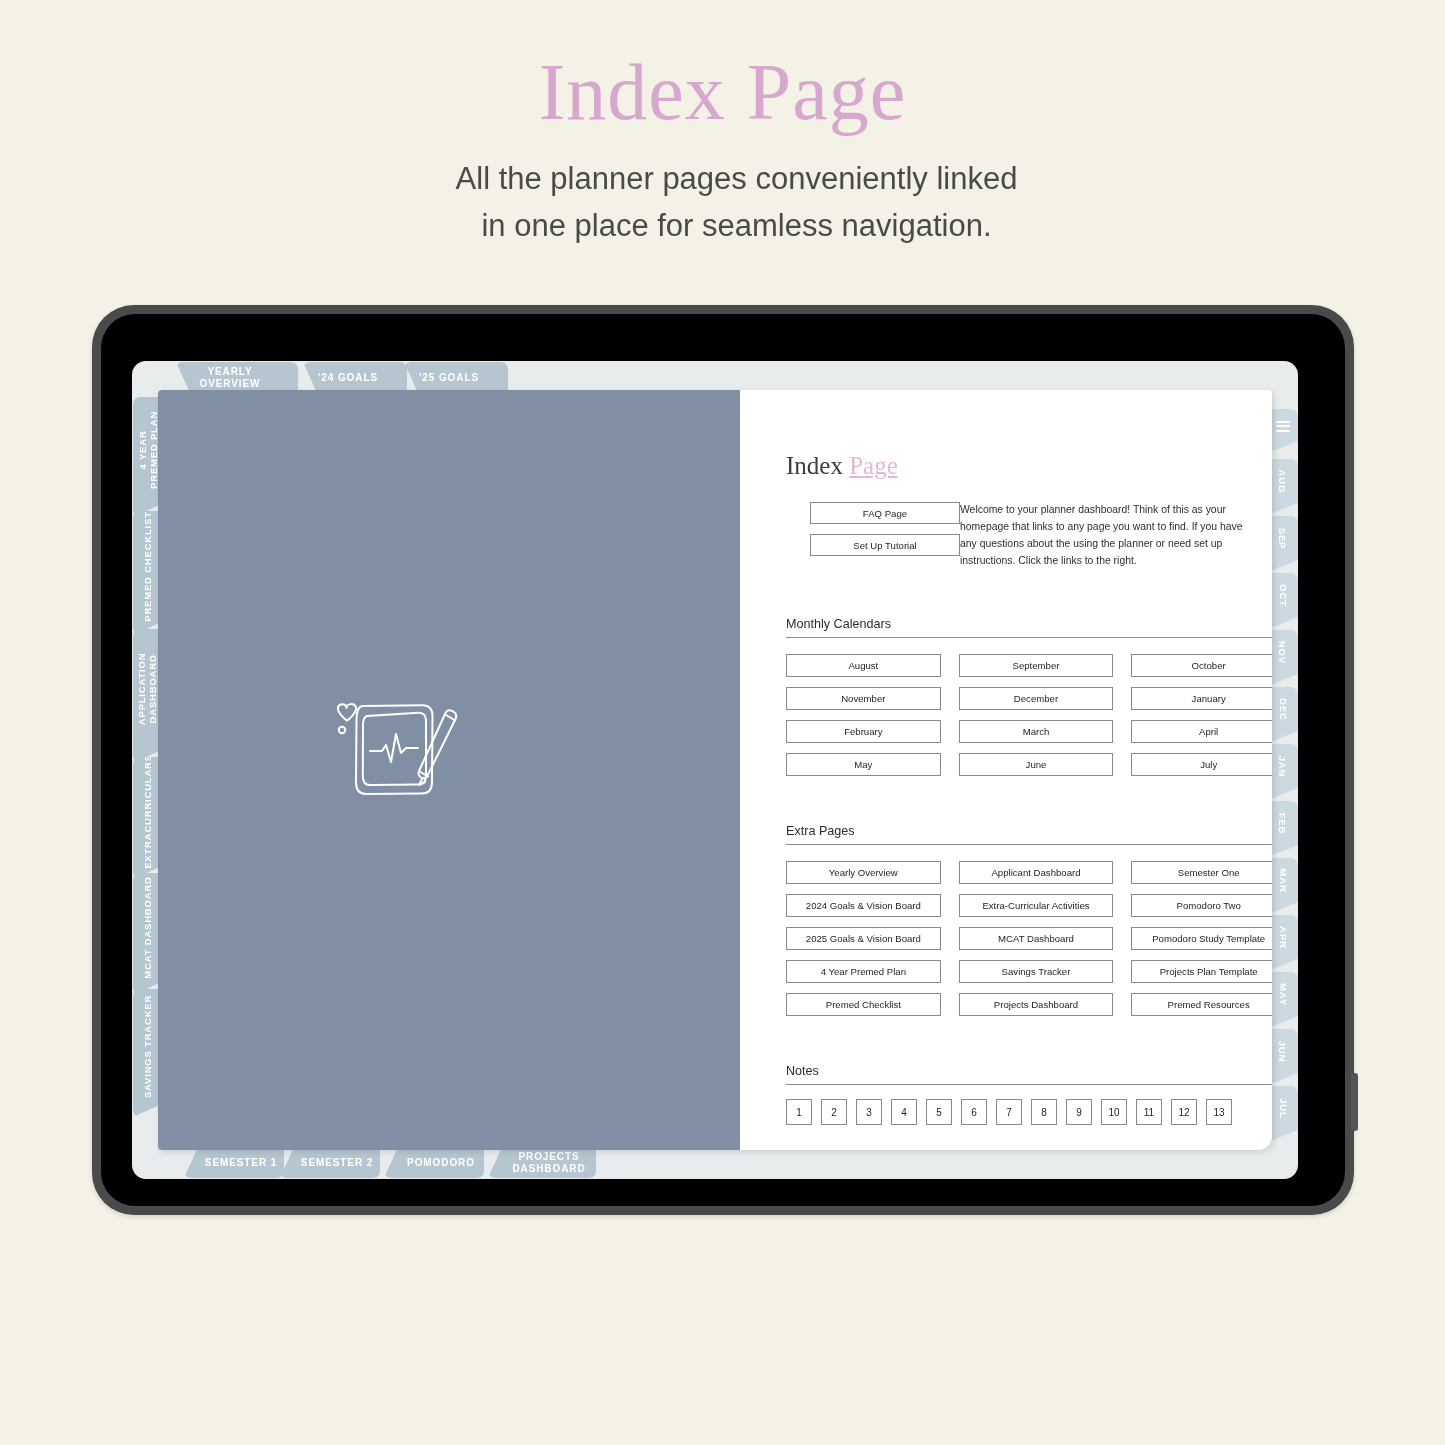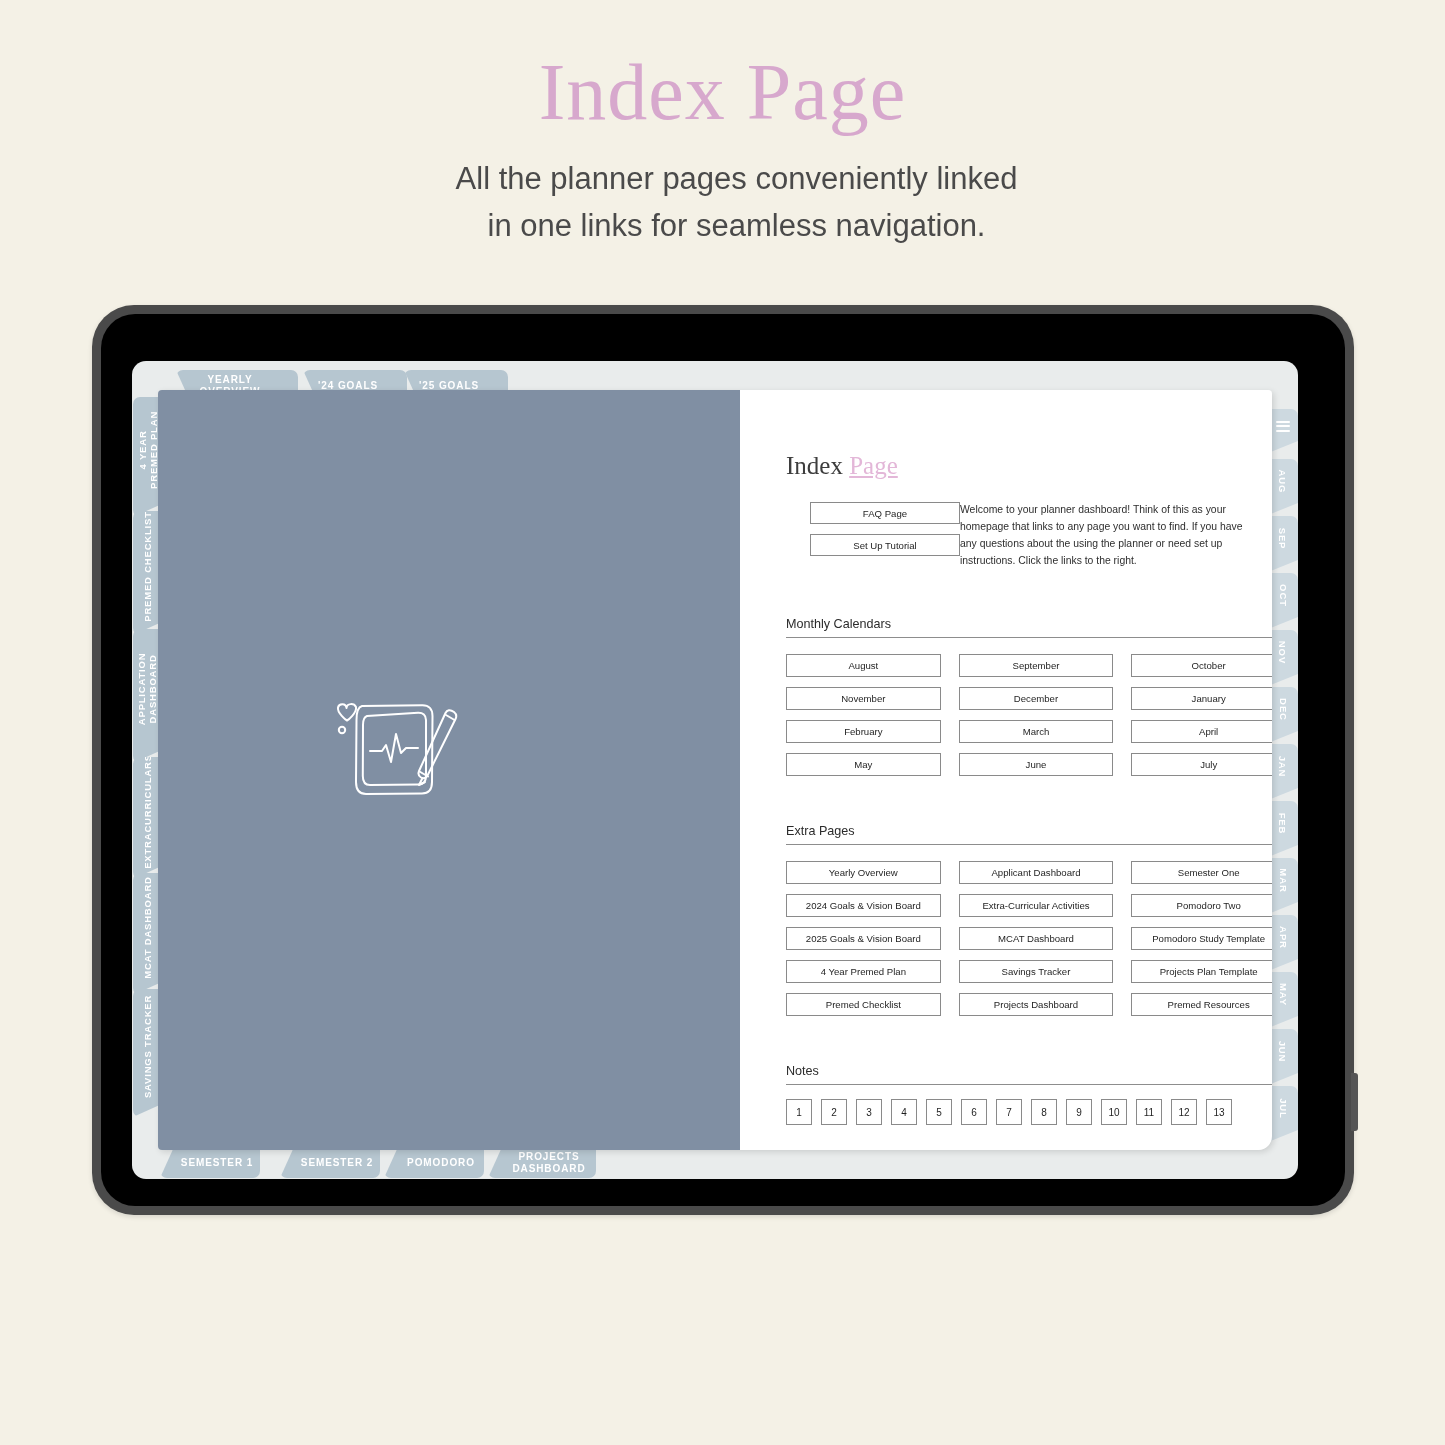"in one links for seamless" span.promo-line { text: links -> place }
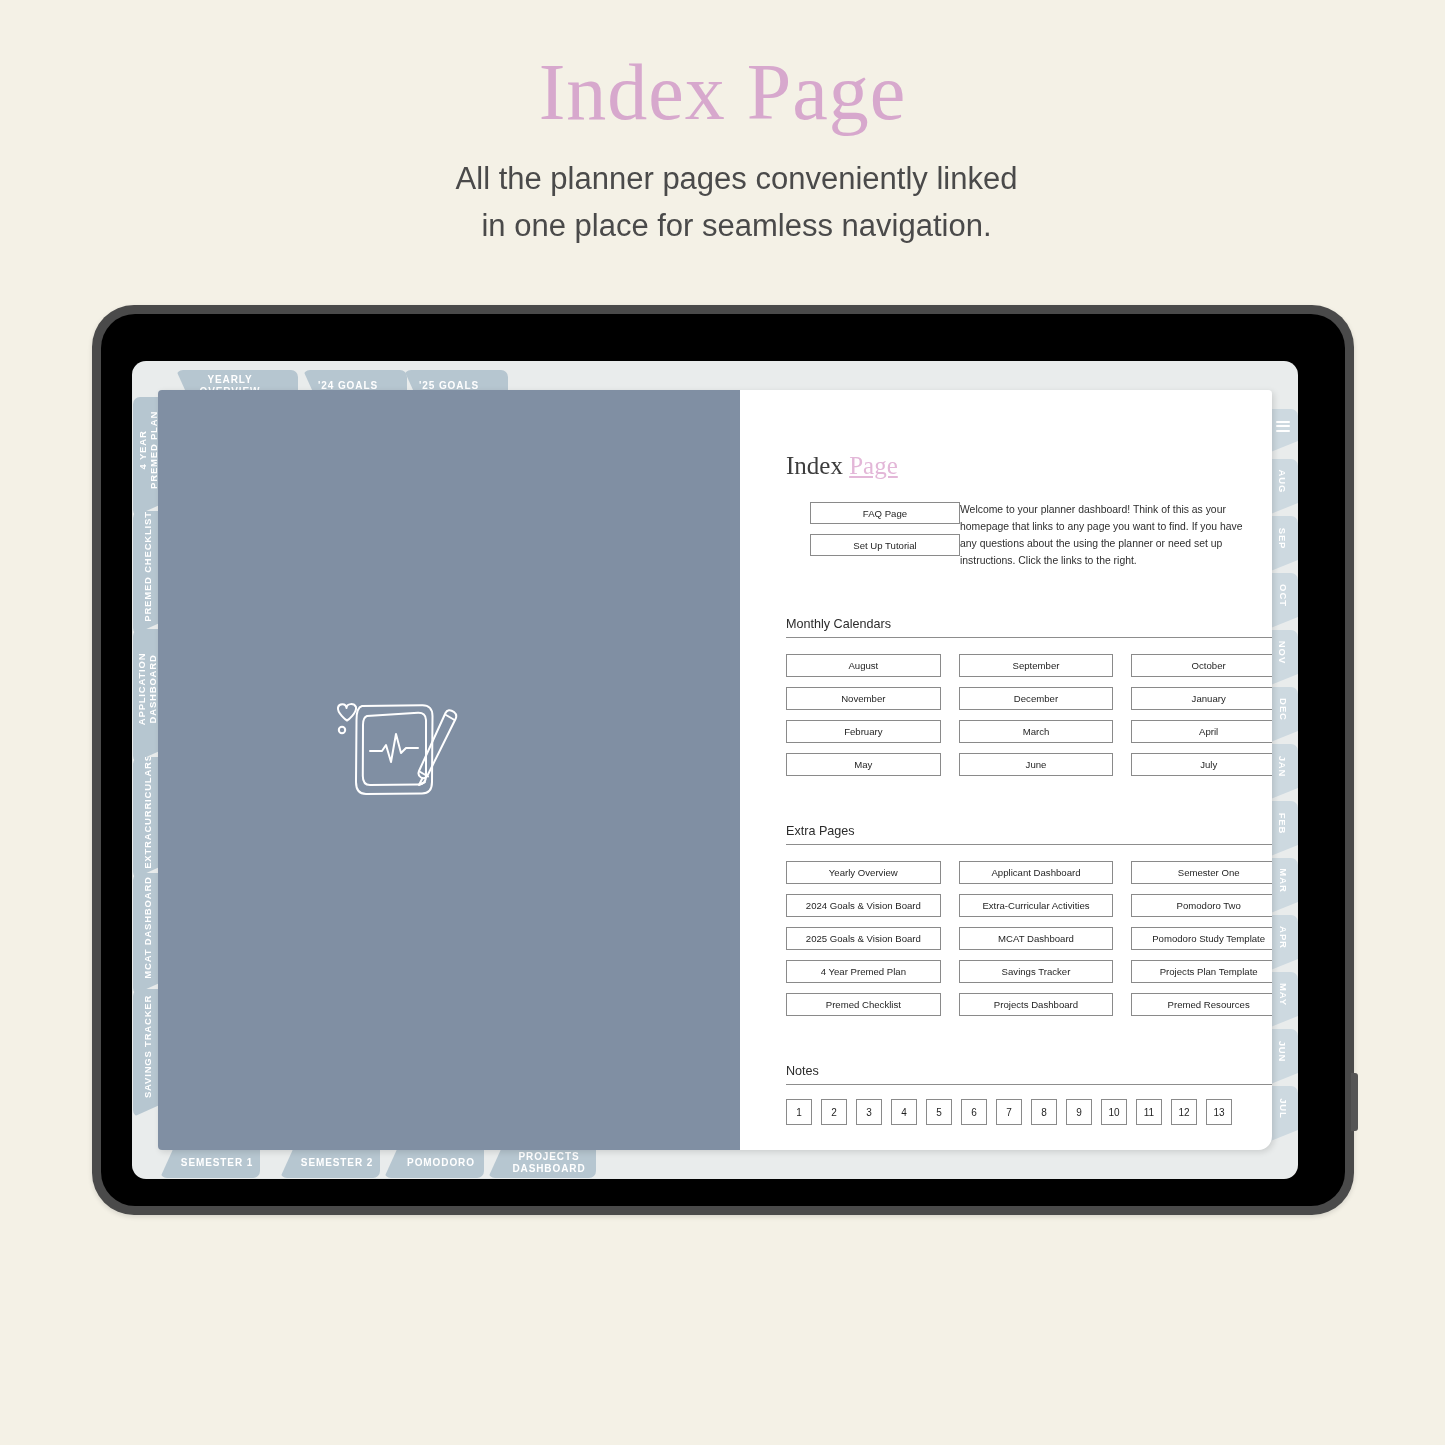"YEARLY" #tabs-top { top: 8px -> 0 }
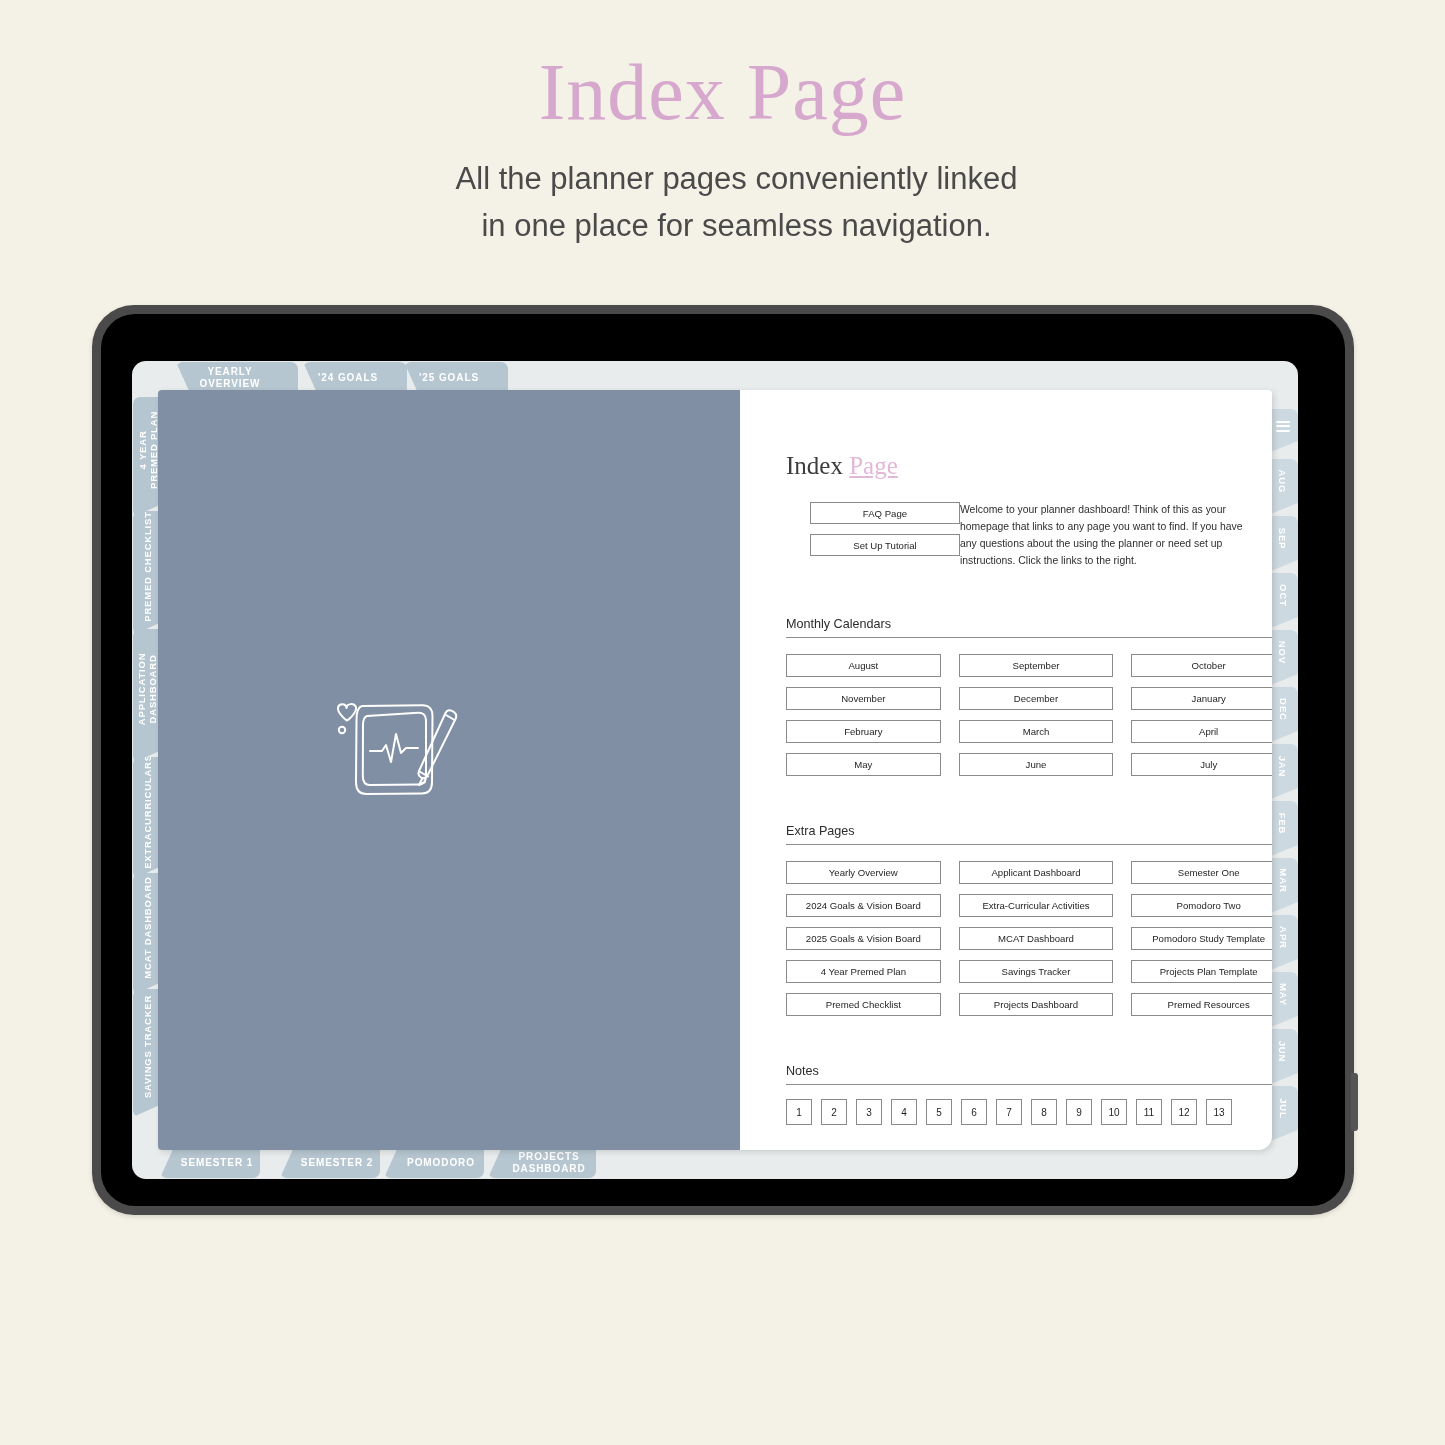"SEMESTER 1" div.tab-bottom { left: 28px -> 52px }
